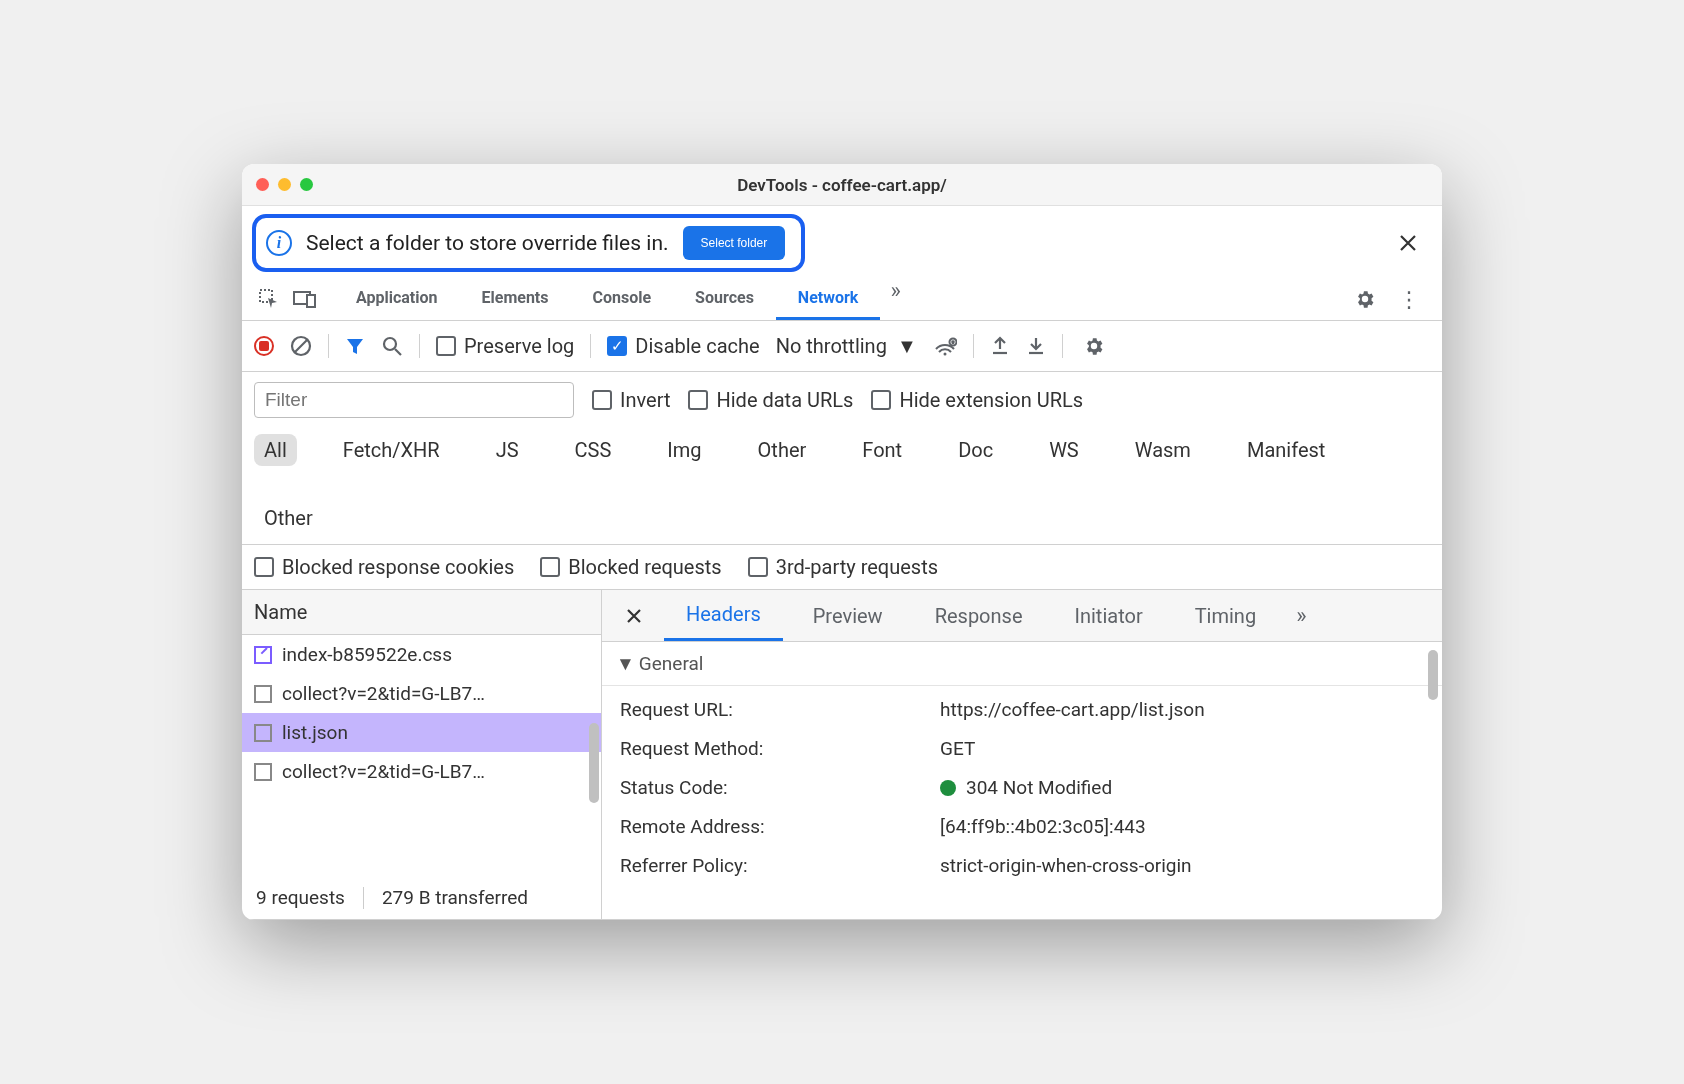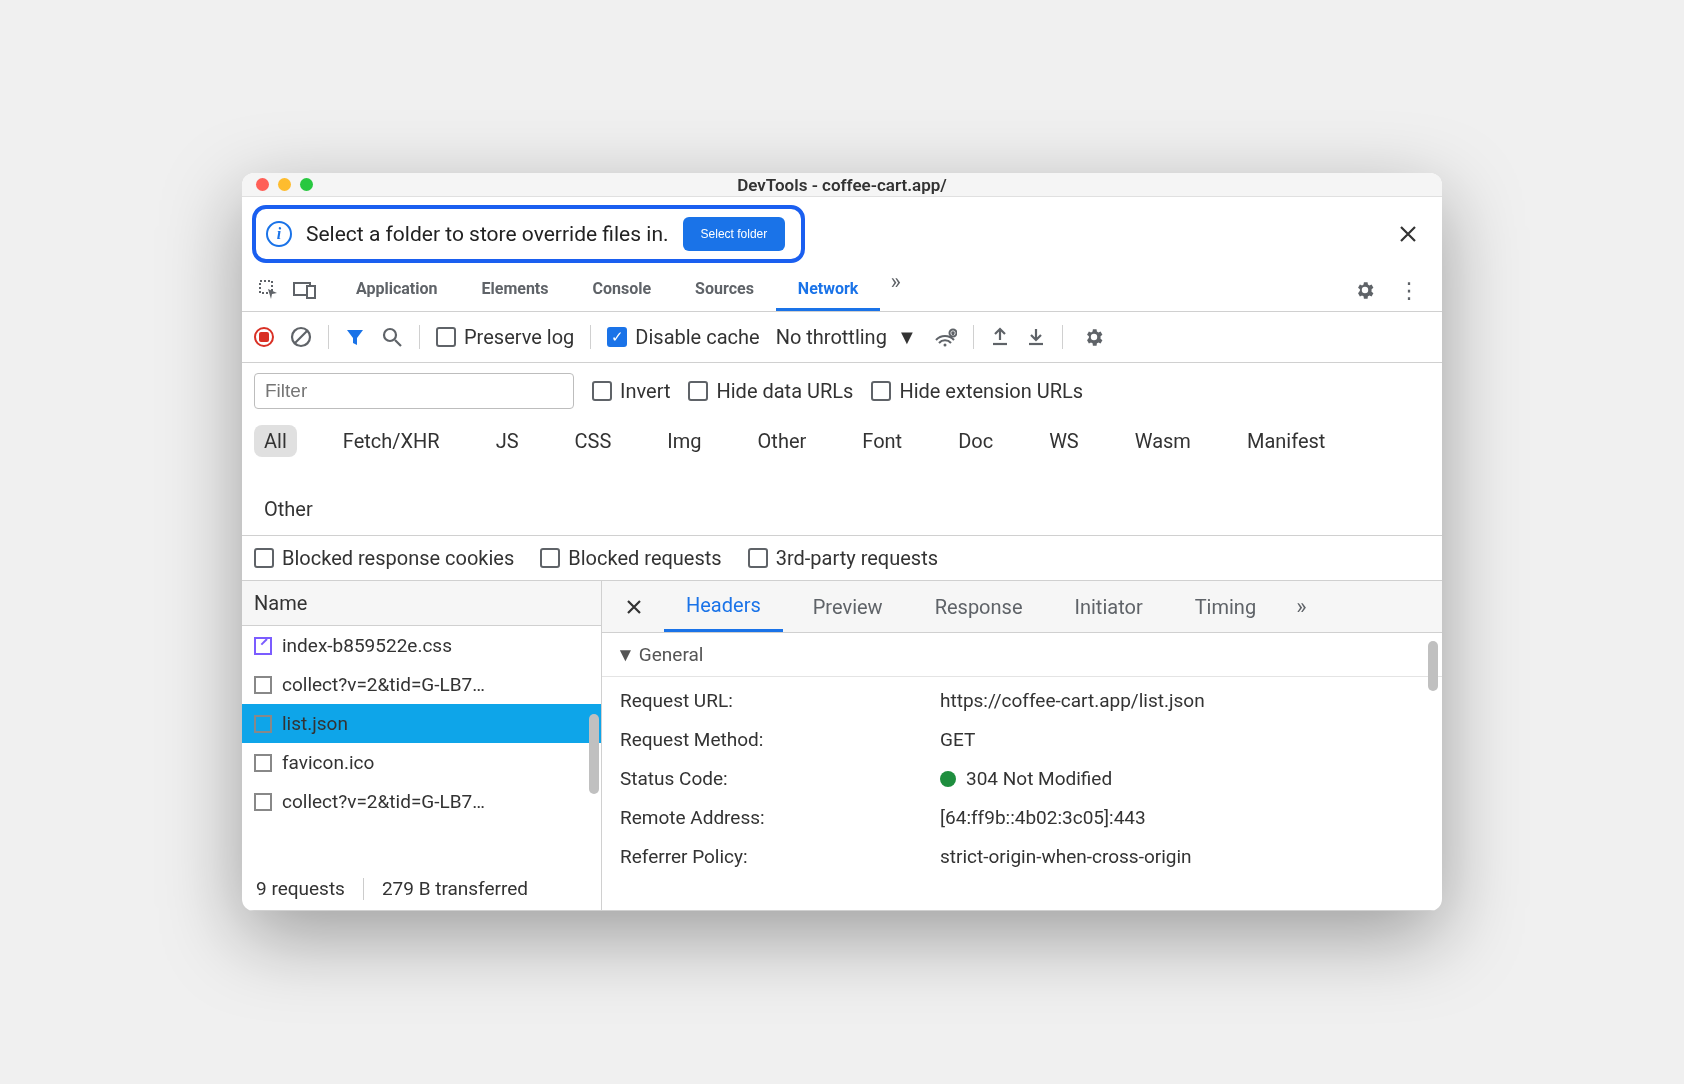"DevTools - coffee-cart.app/" .titlebar { height: 24px -> 42px }
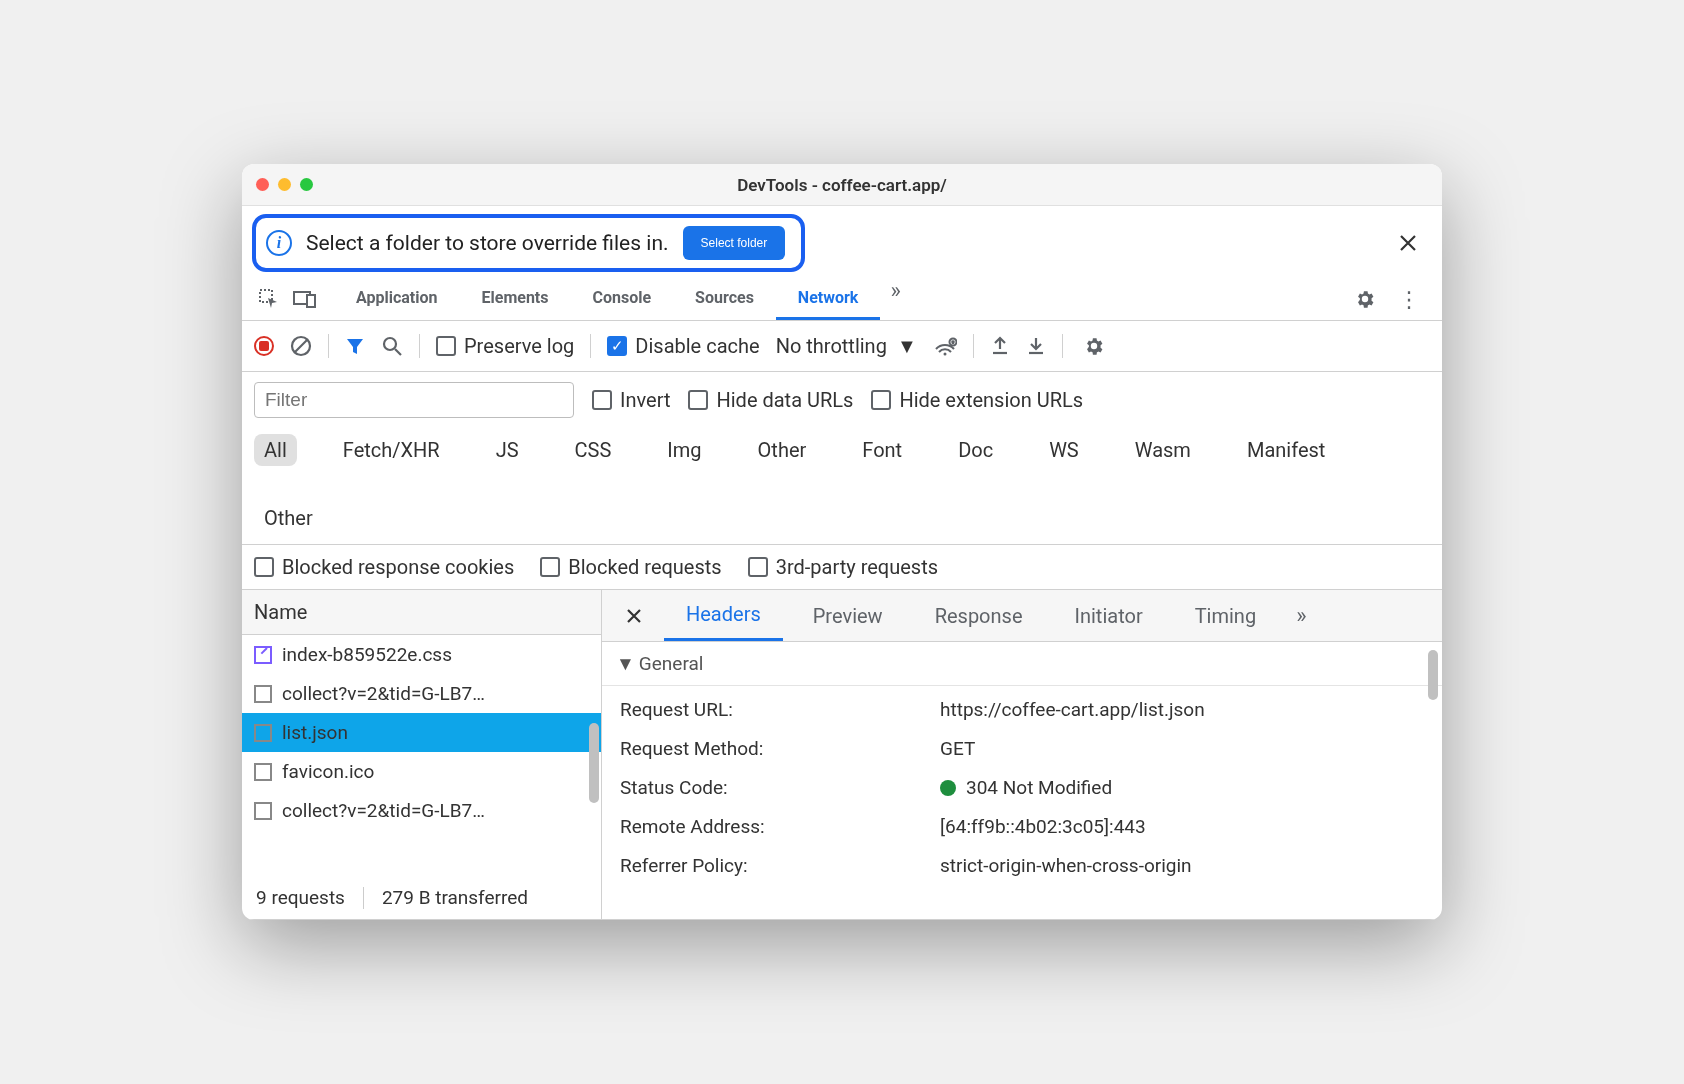"list.json" .req-row.selected { background: #0ea5e9 -> #c4b5fd }
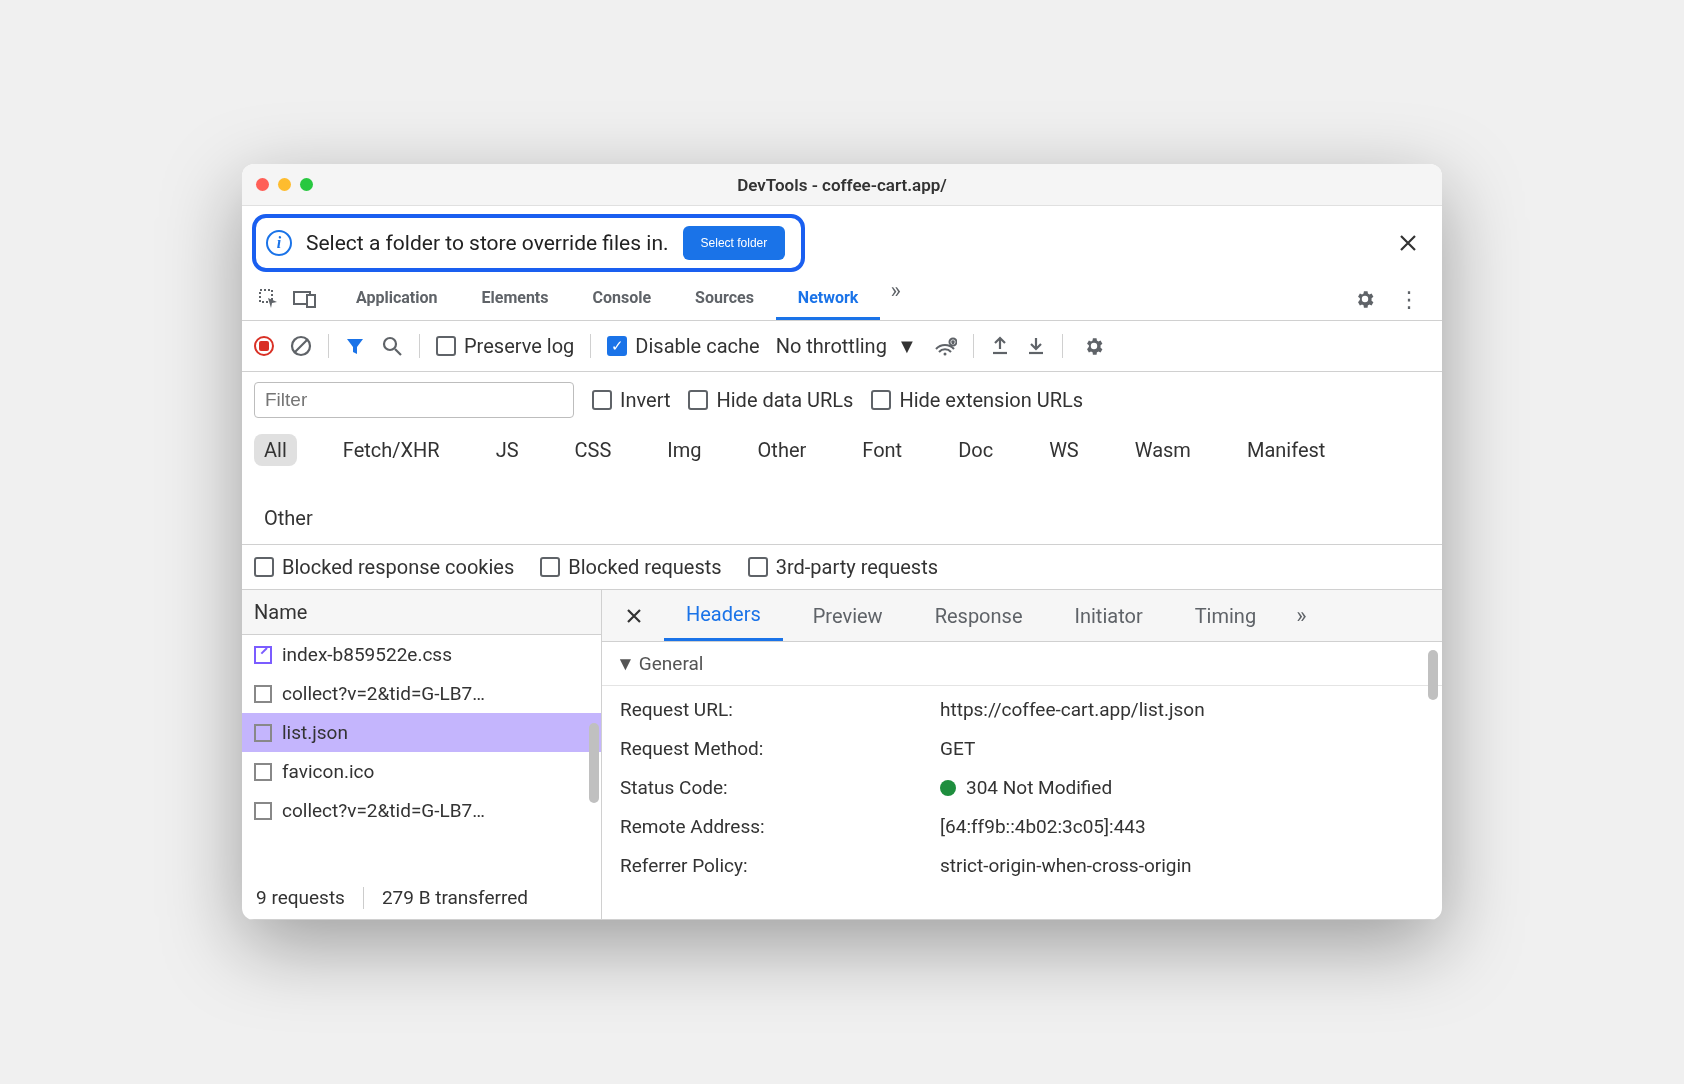"favicon.ico" div.req-row { html: <div> <div></div> <span>favicon.ico</span> </div> -> none }
